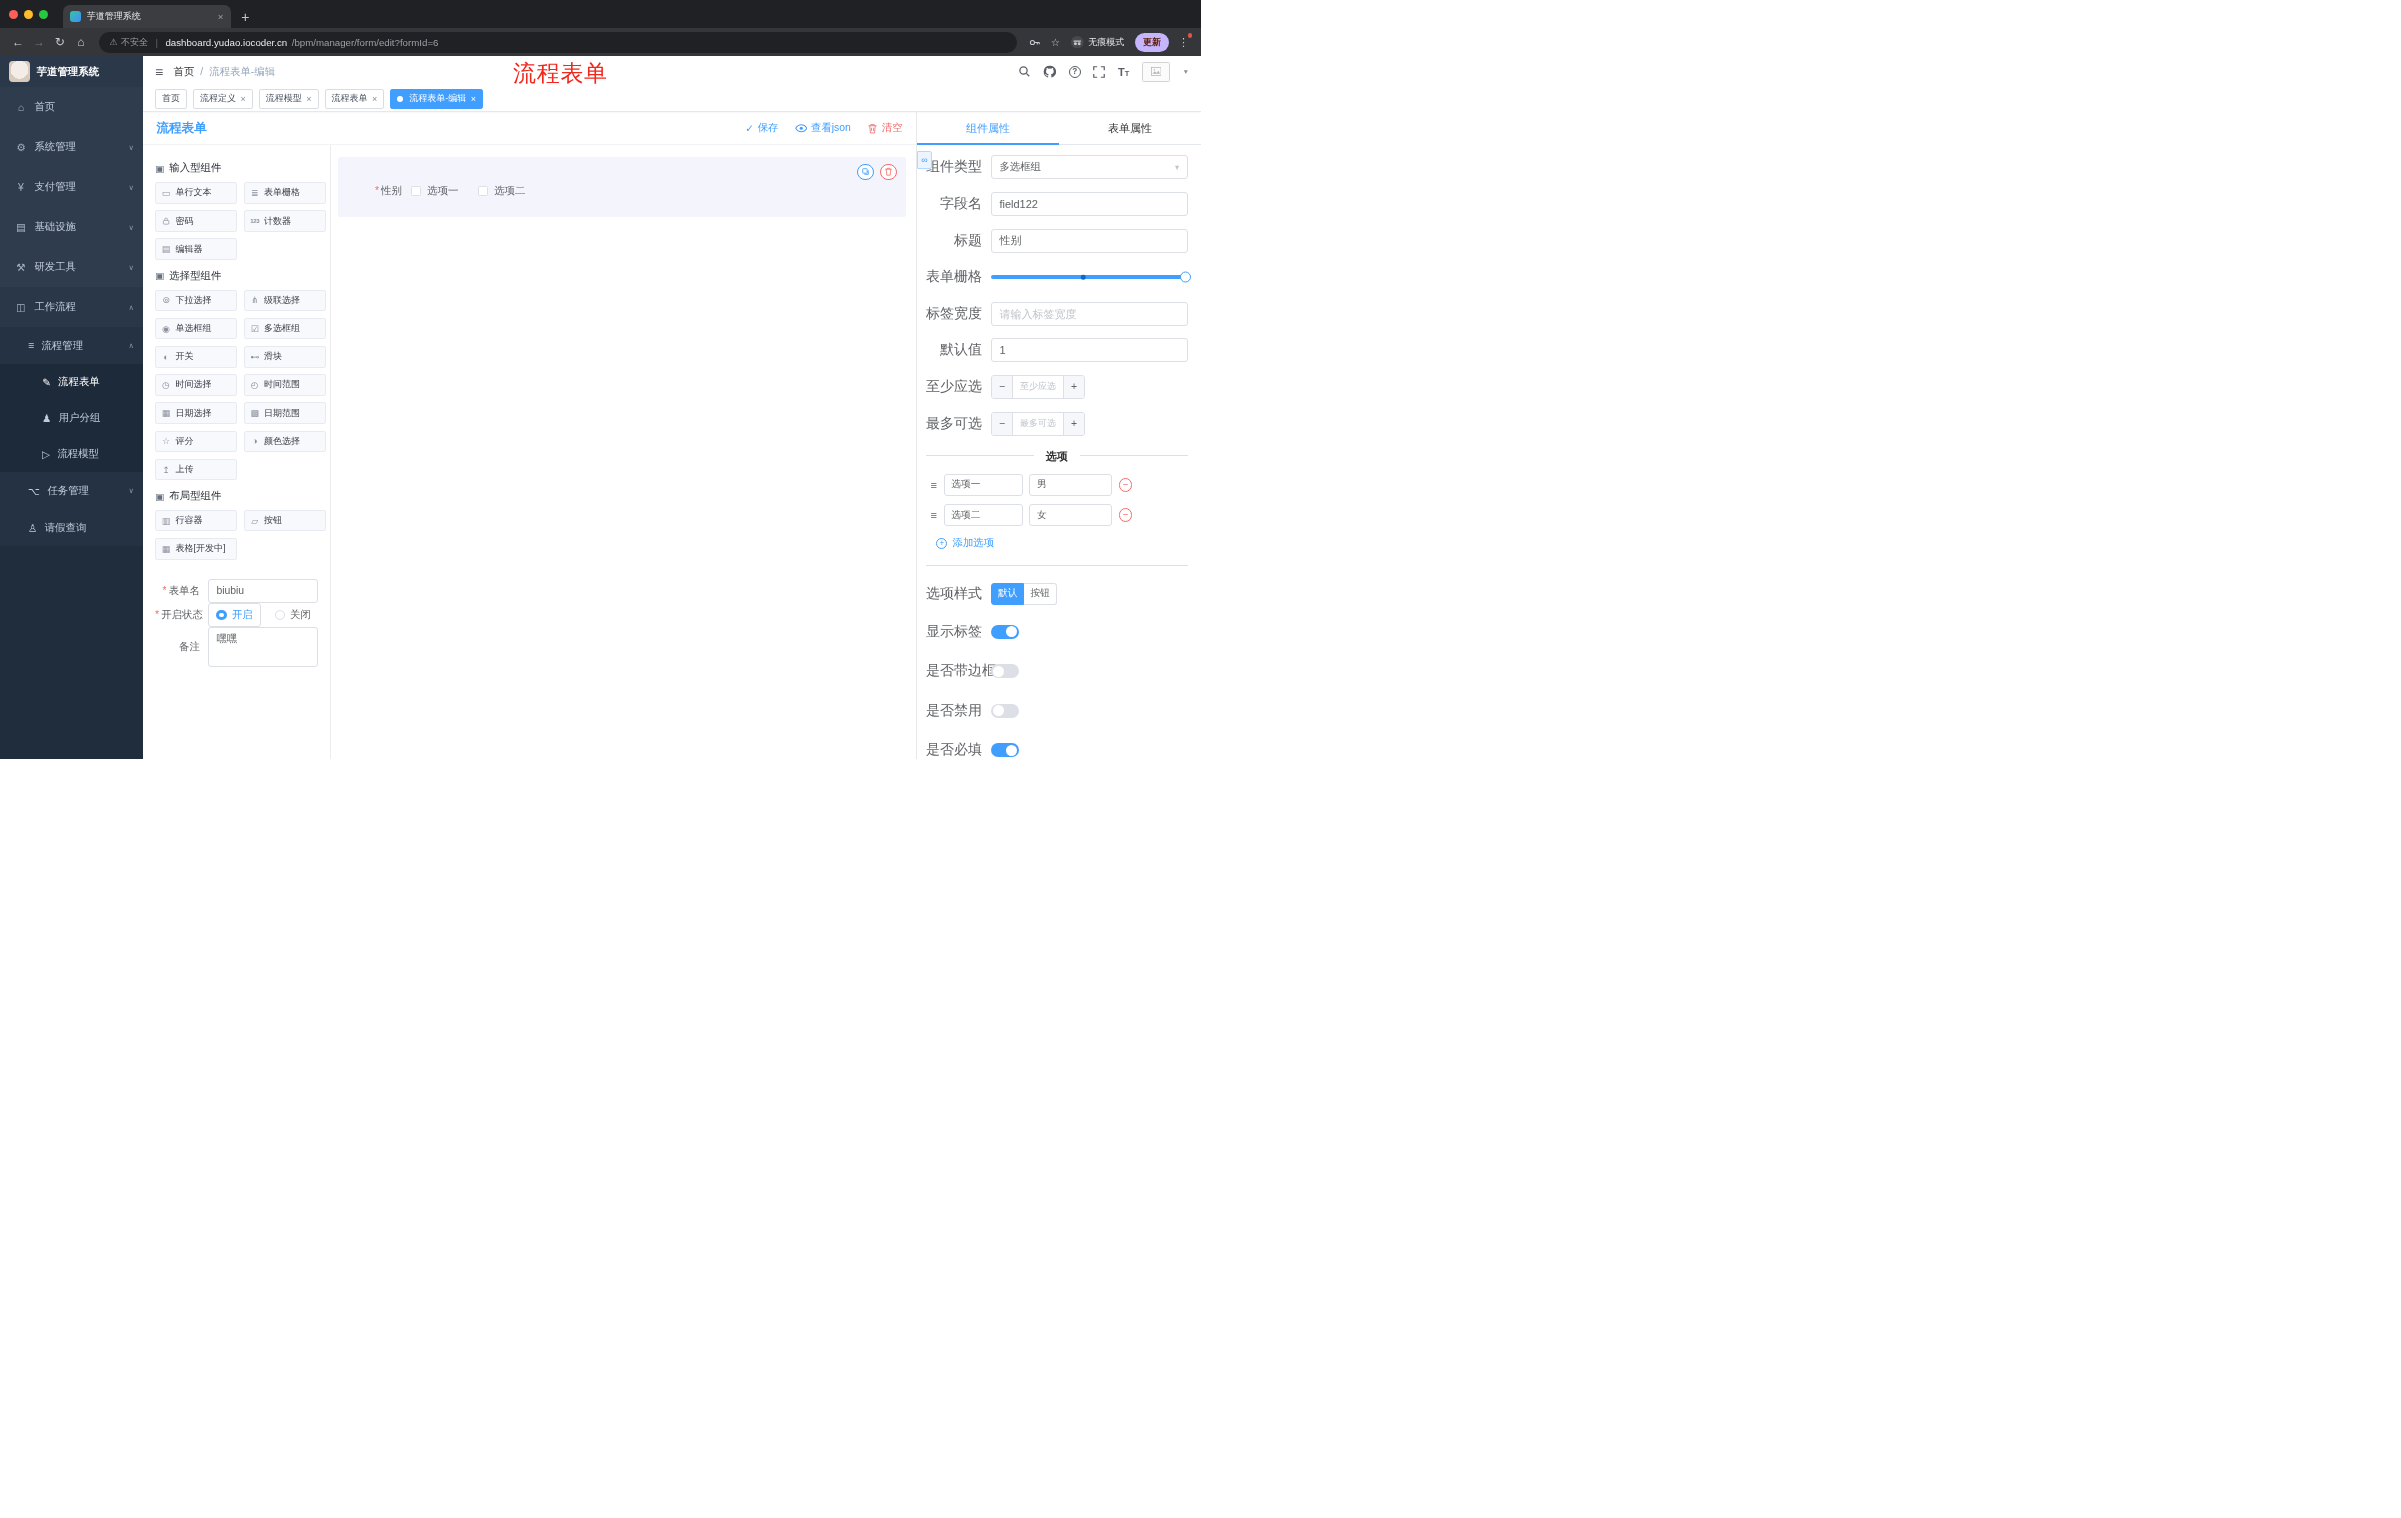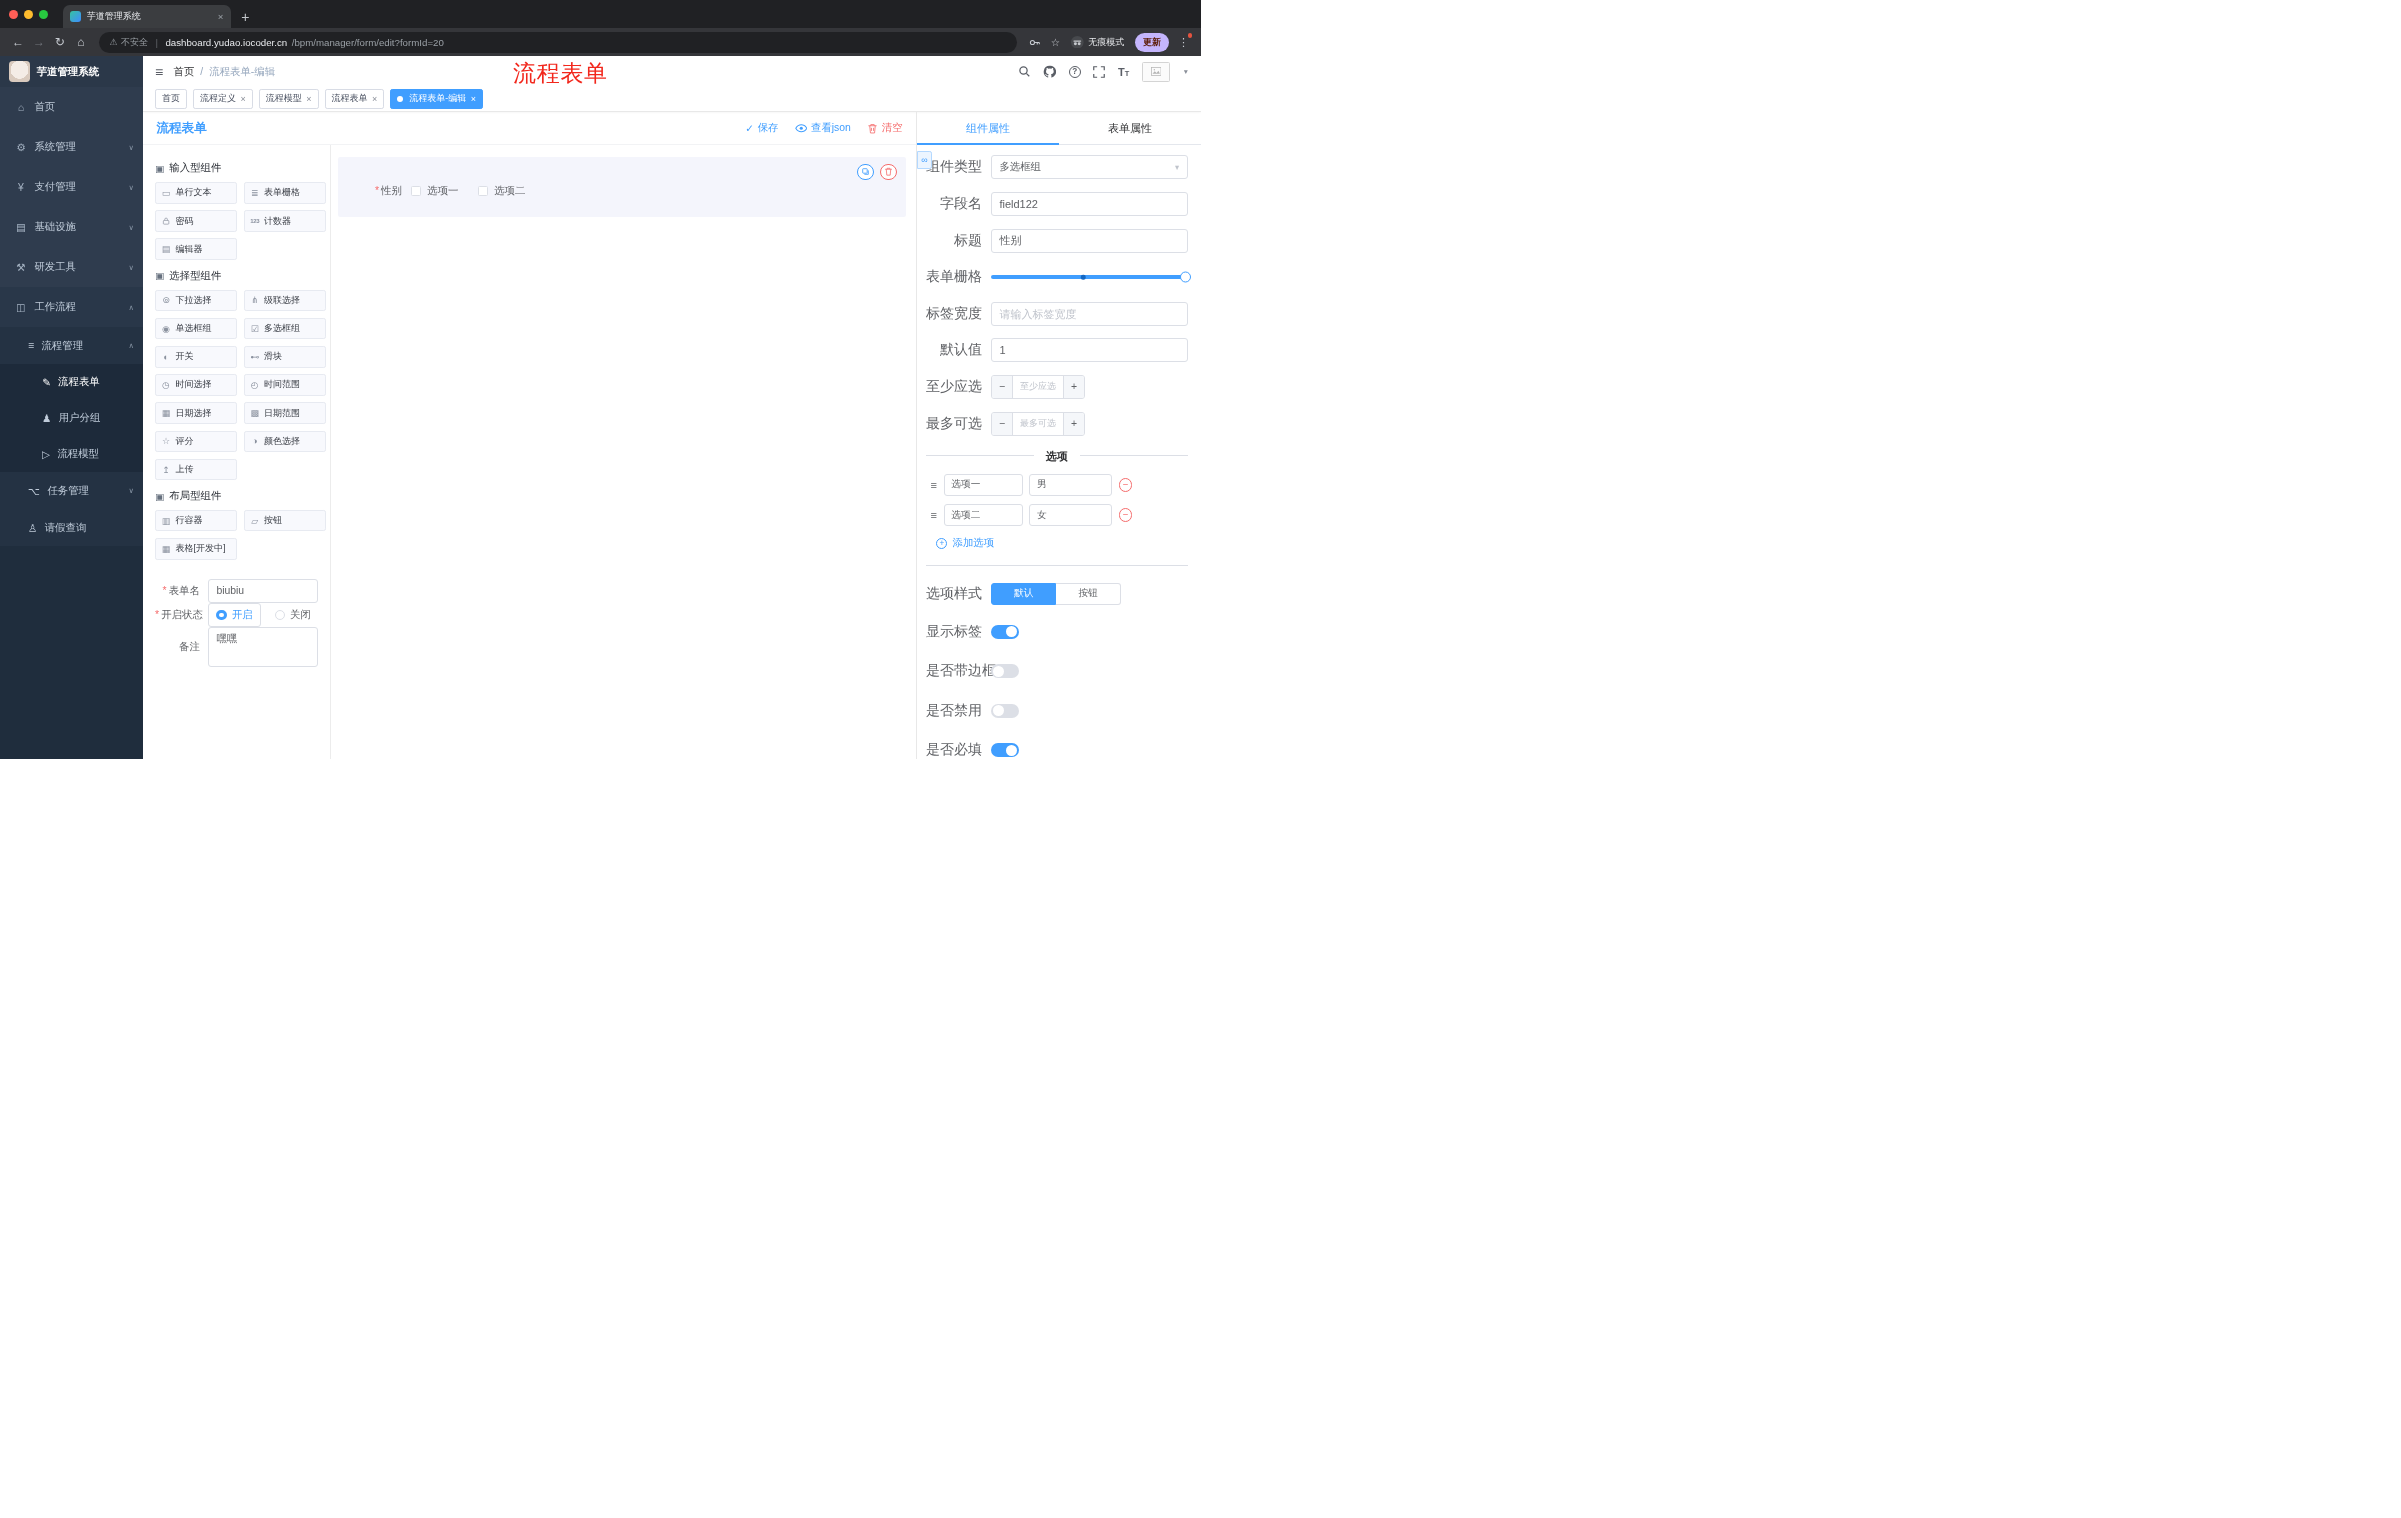"/bpm/manager/form/edit?formId=20" span.url-path { text: 20 -> 6 }
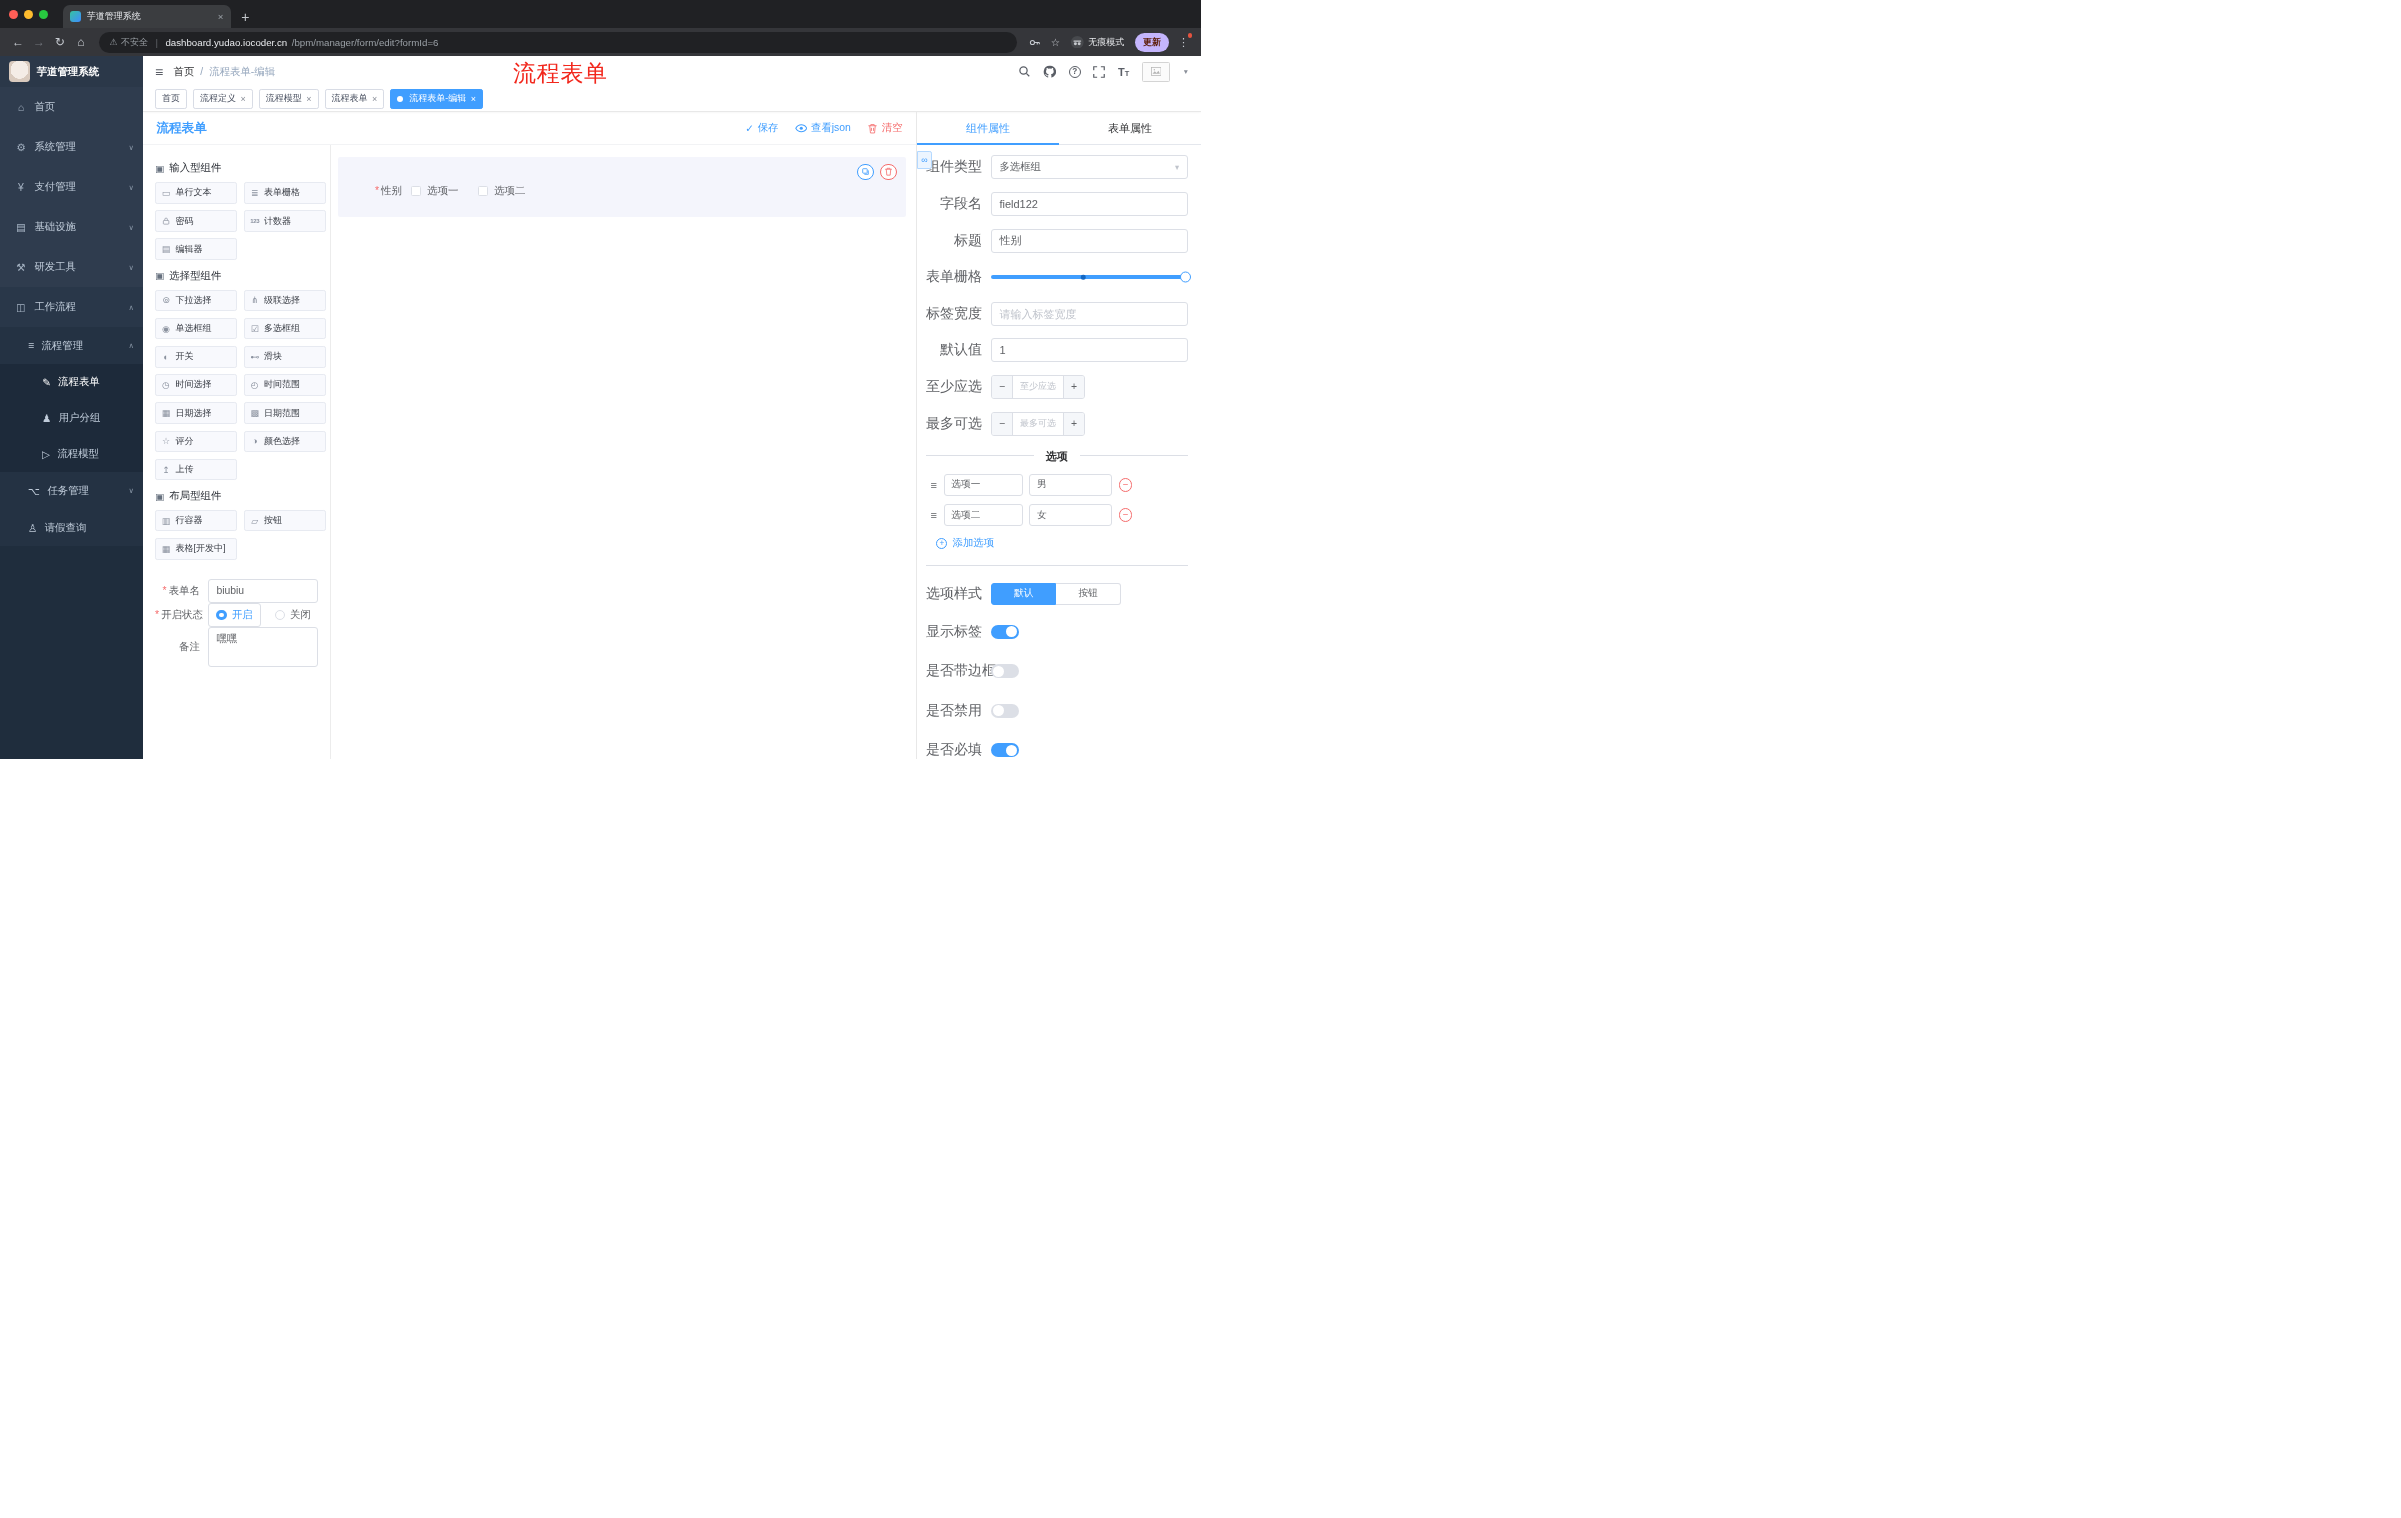"默认" .seg { padding: 0 22px -> 0 6px }
